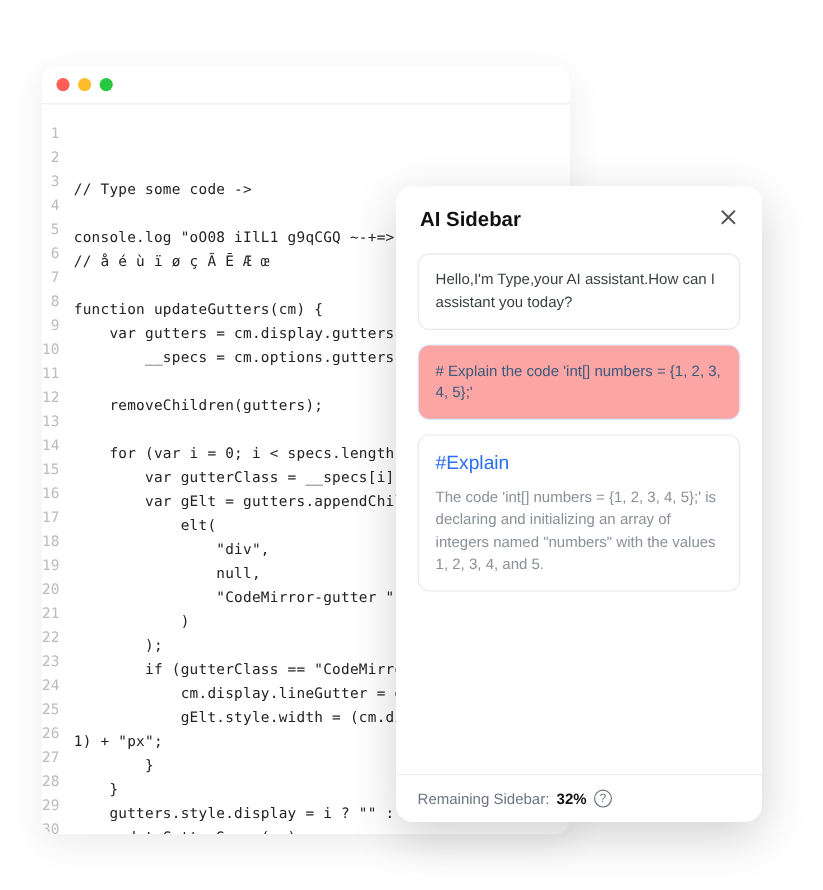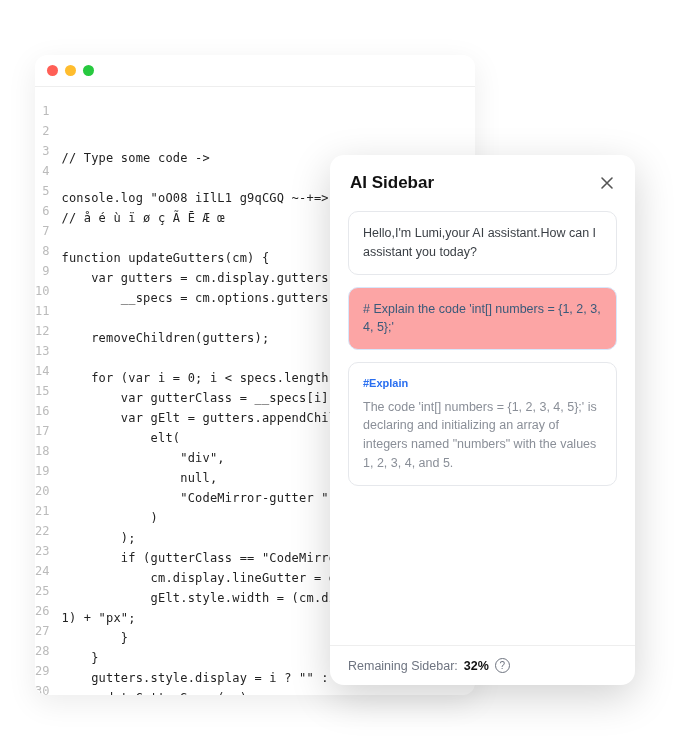"AI Sidebar" .sidebar-header { align-items: center -> flex-start }
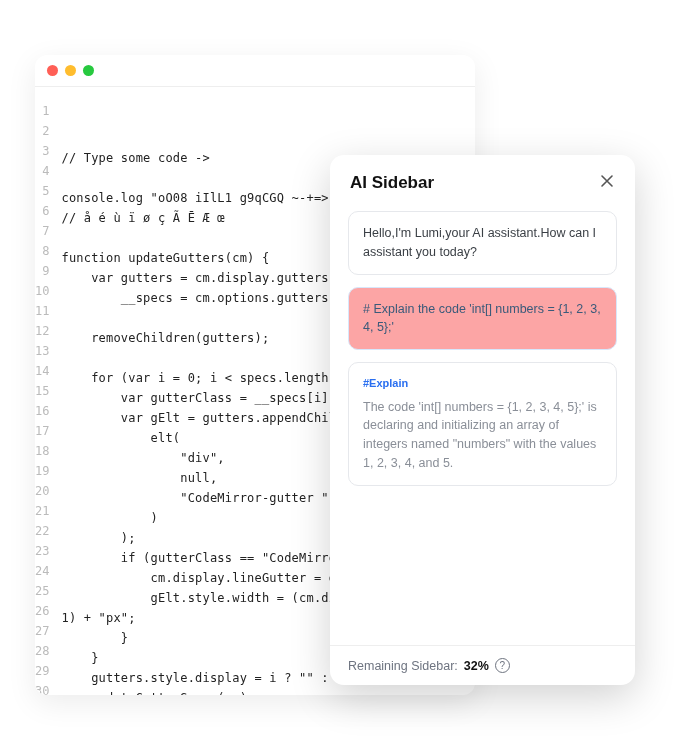"Hello,I'm Lumi,your AI assistant.How can" div.bubble { text: Lumi,your -> Type,your }
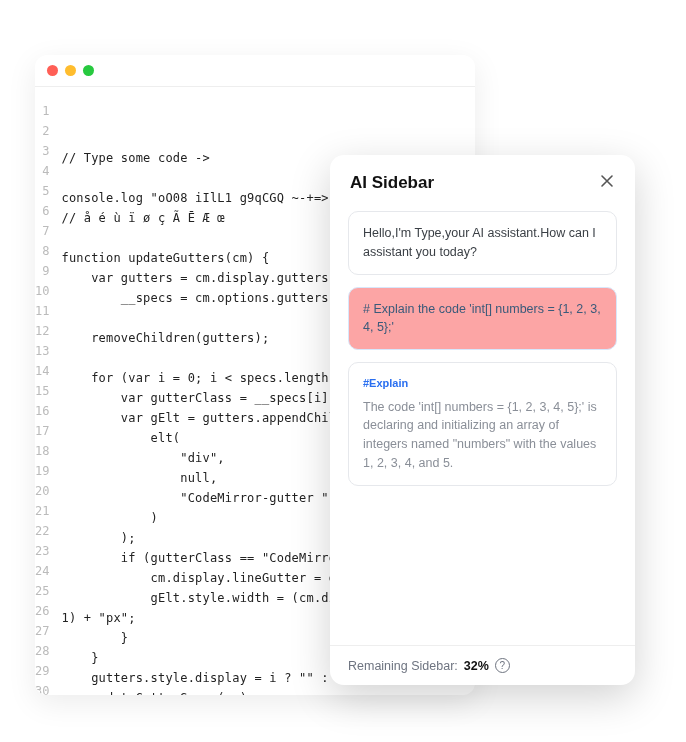"#Explain" .bubble-response .tag { font-size: 11px -> 16px; font-weight: 700 -> 400 }
